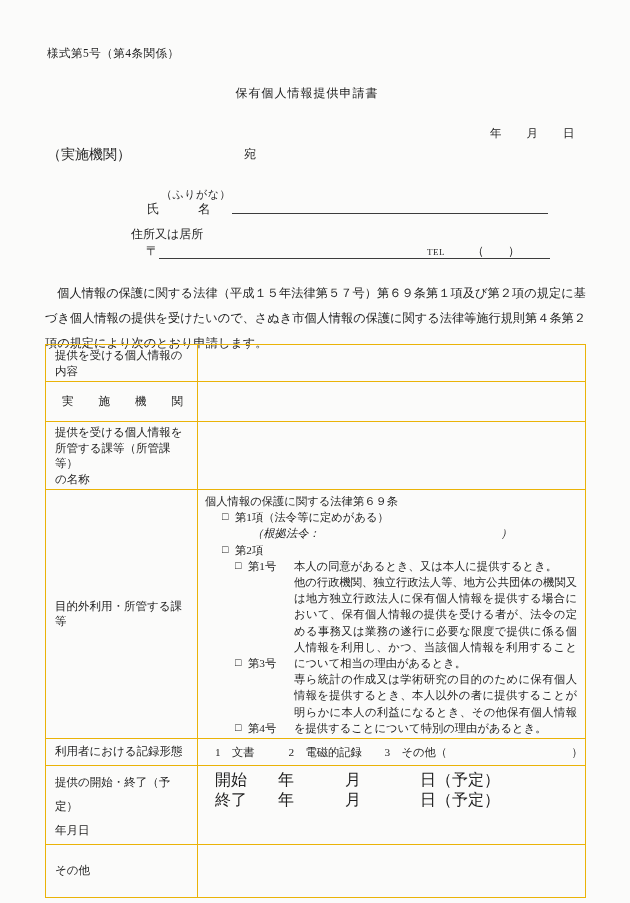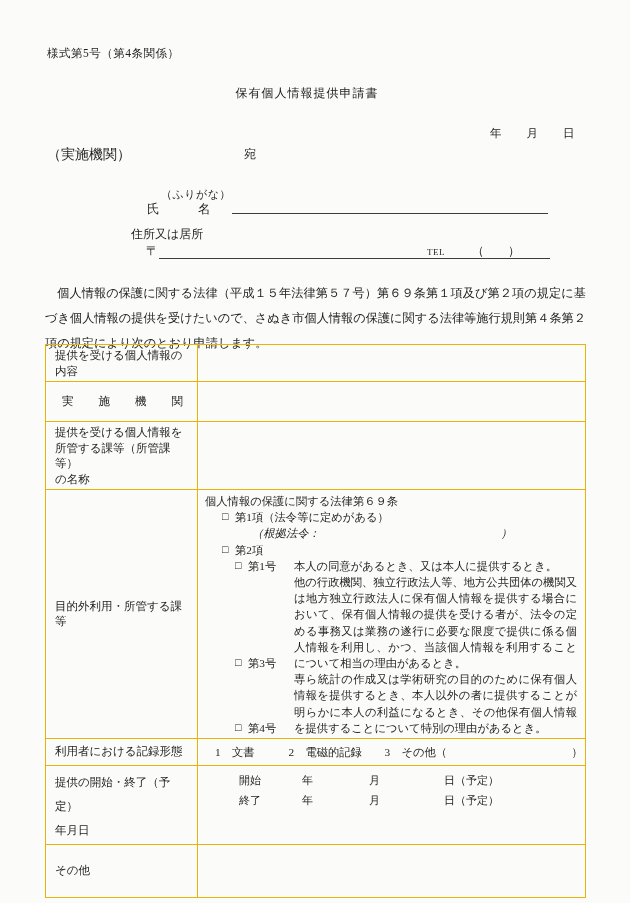"開始" .dline { font-size: 11px -> 16px; margin-left: 24px -> none }
